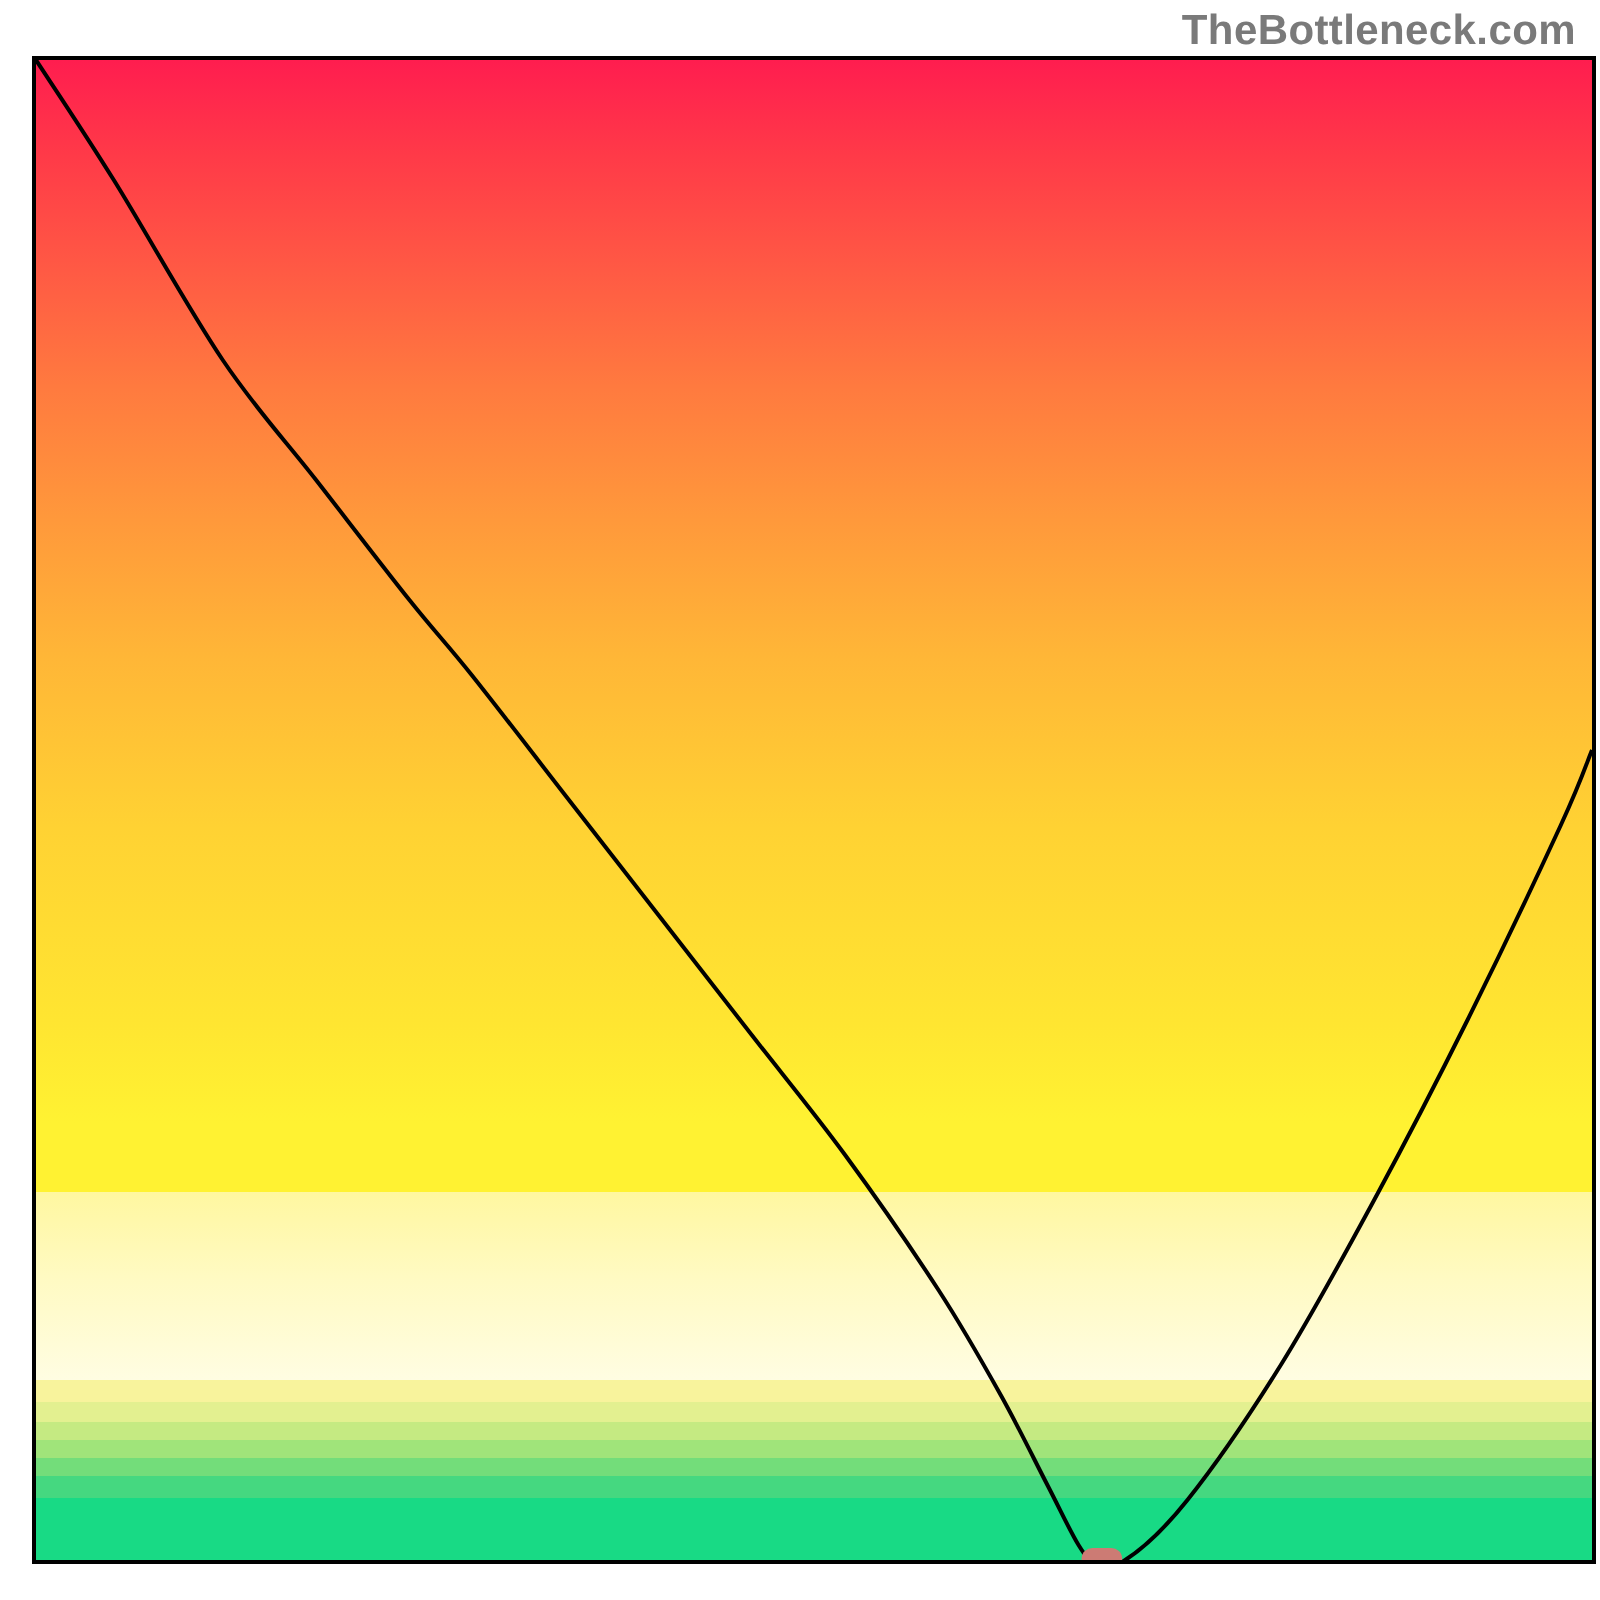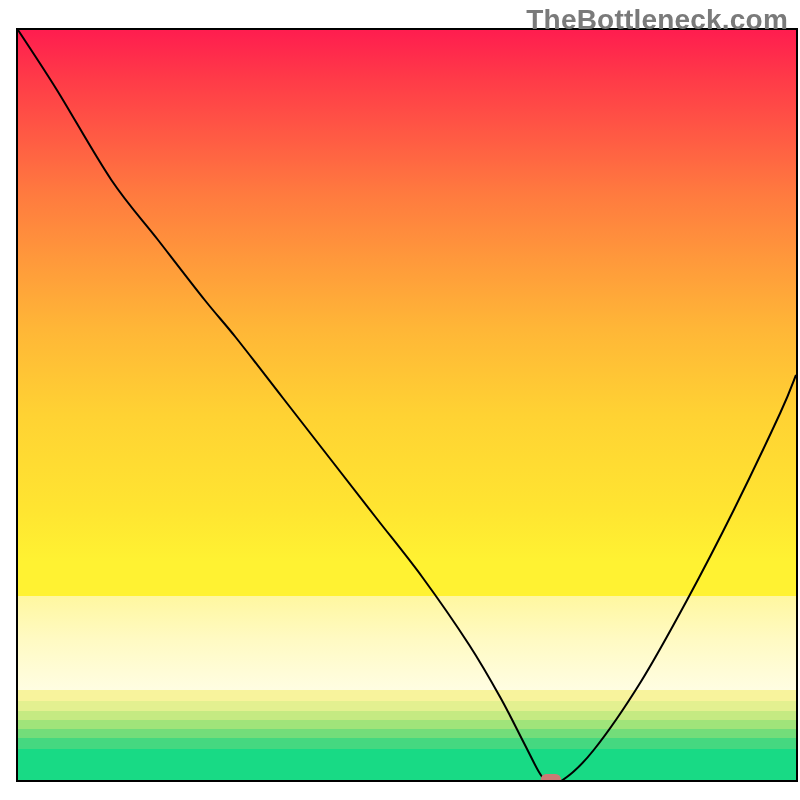"TheBottleneck.com" .watermark { font-size: 28px -> 21px }
